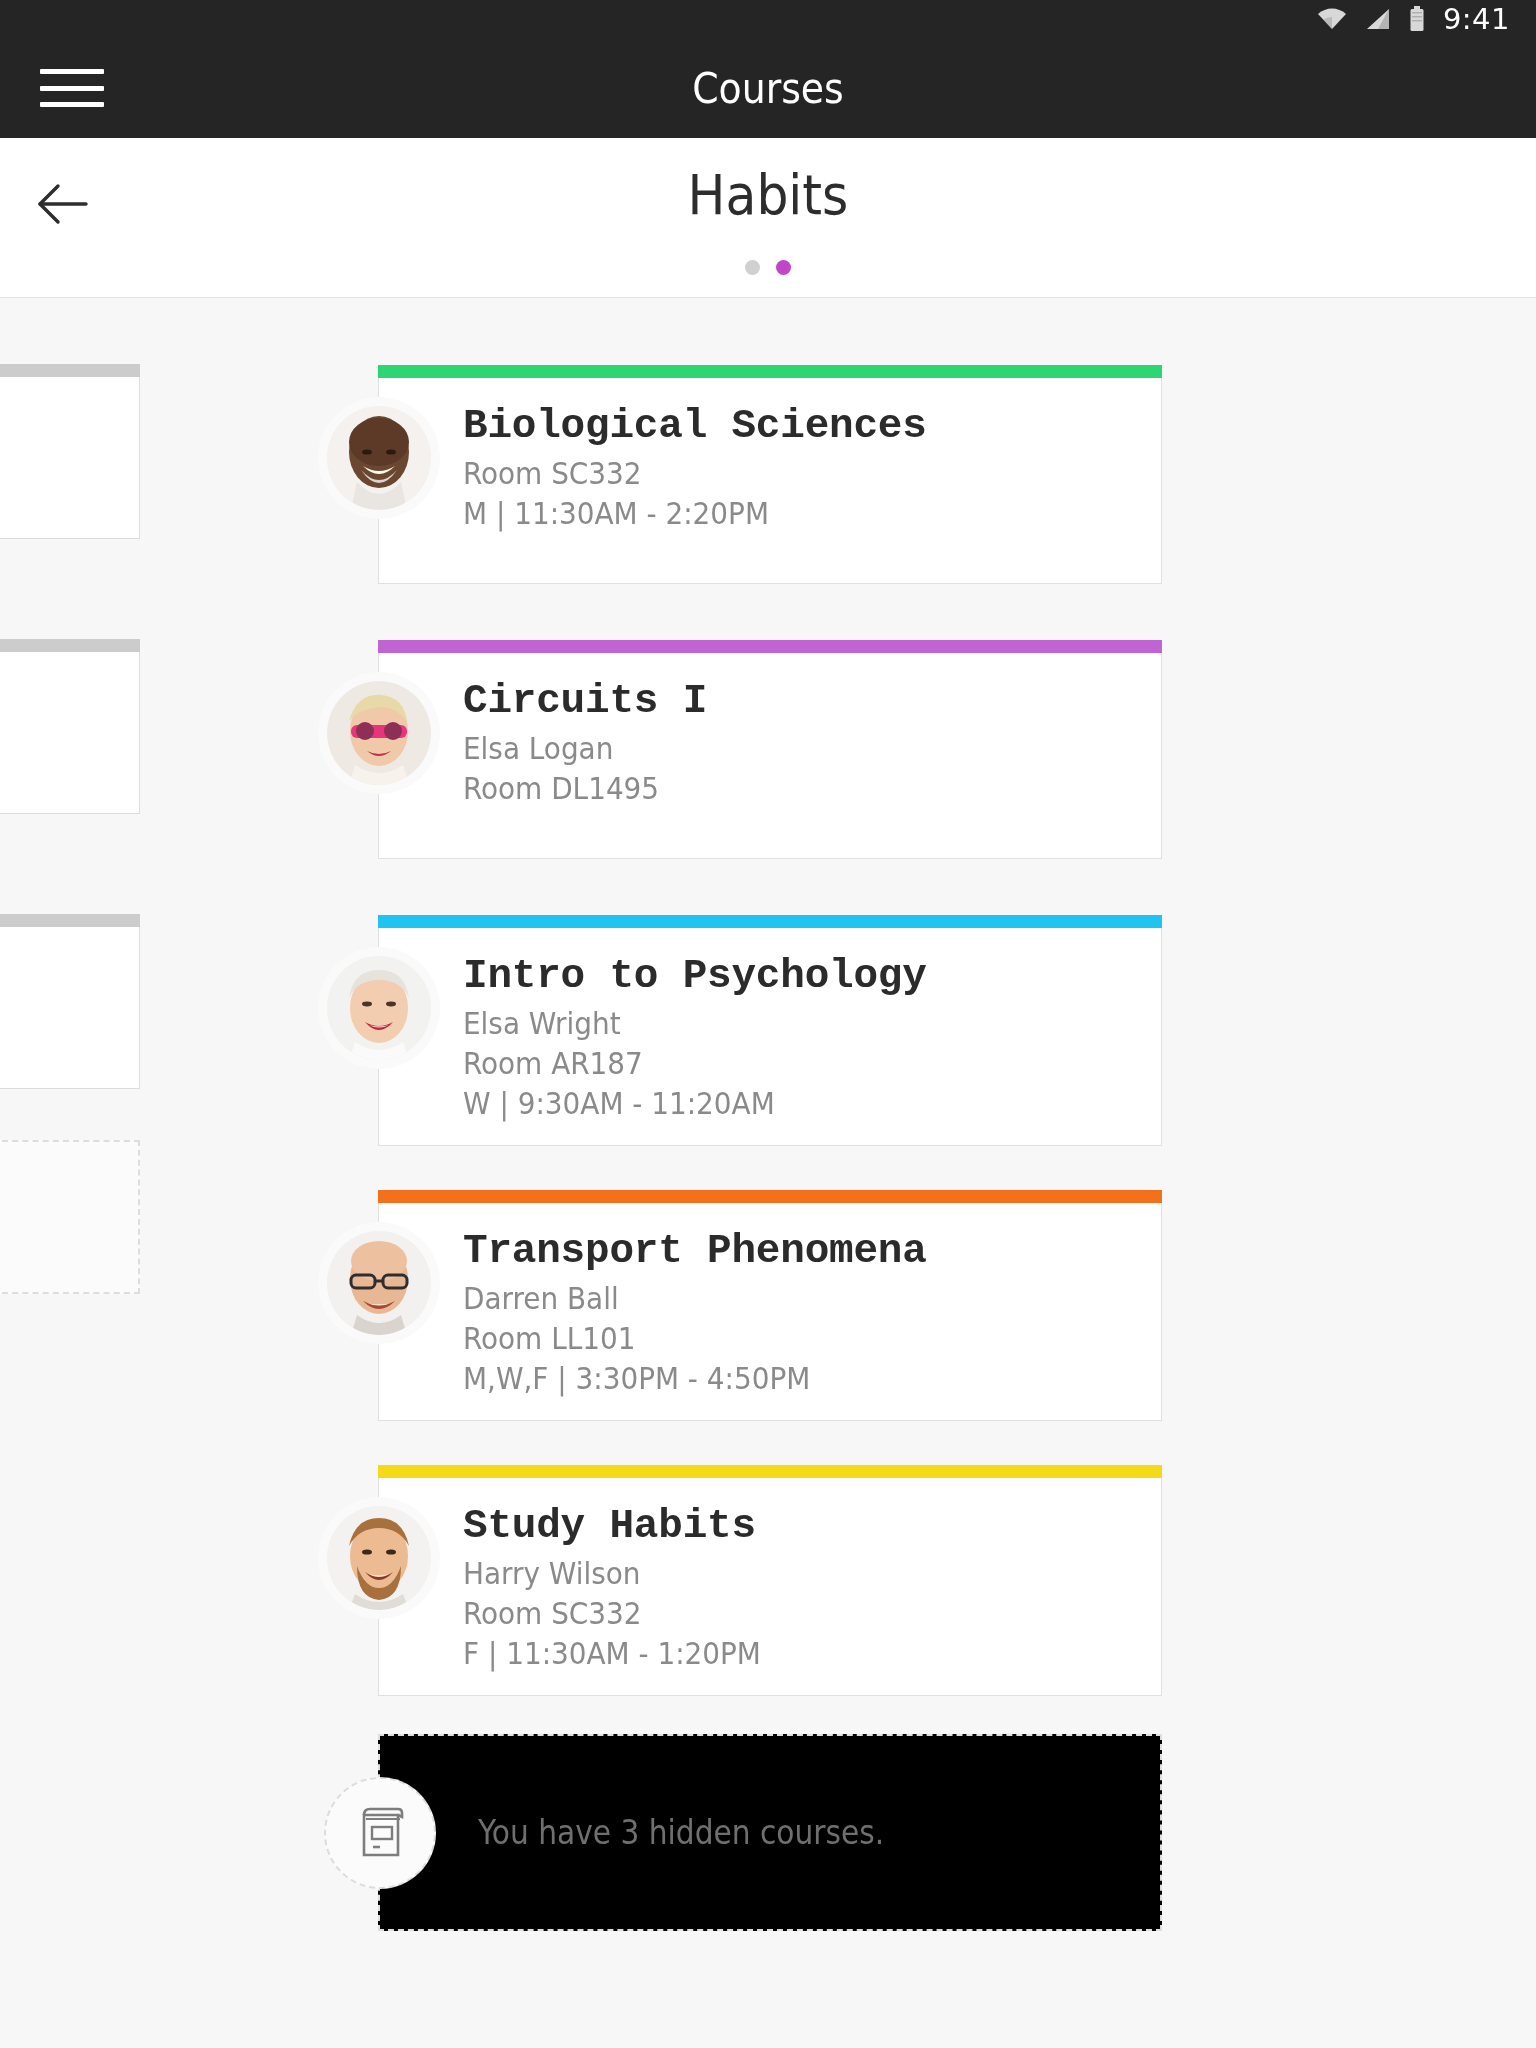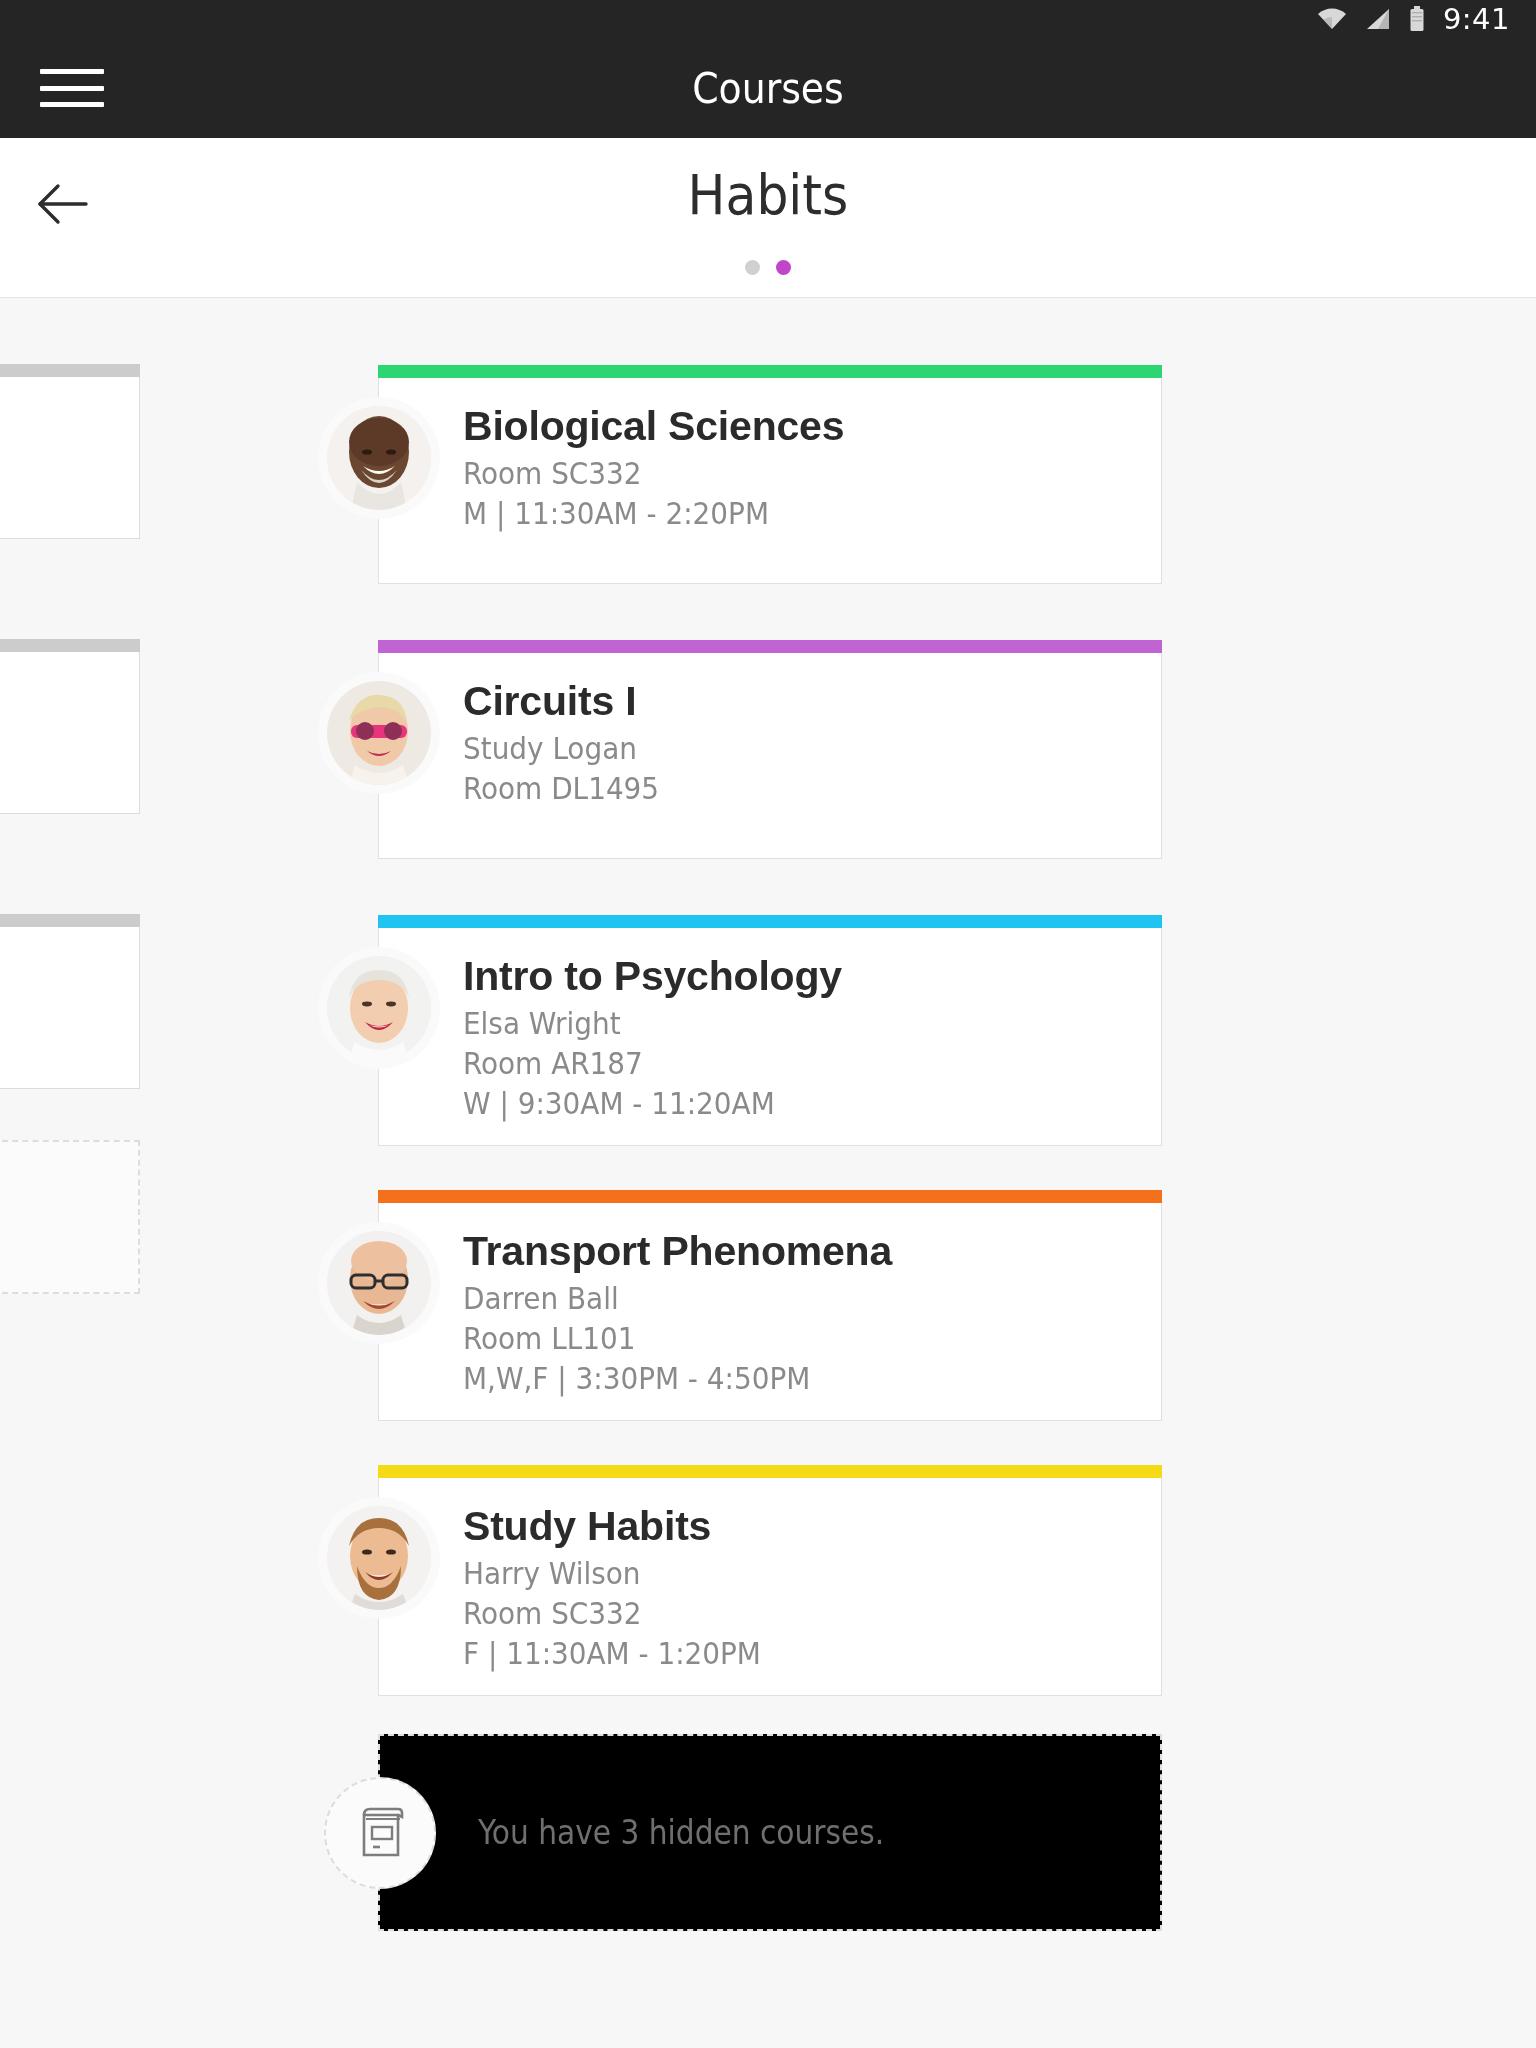"Biological Sciences" .course-title { font-family: Liberation Sans, sans-serif -> Liberation Mono, monospace }
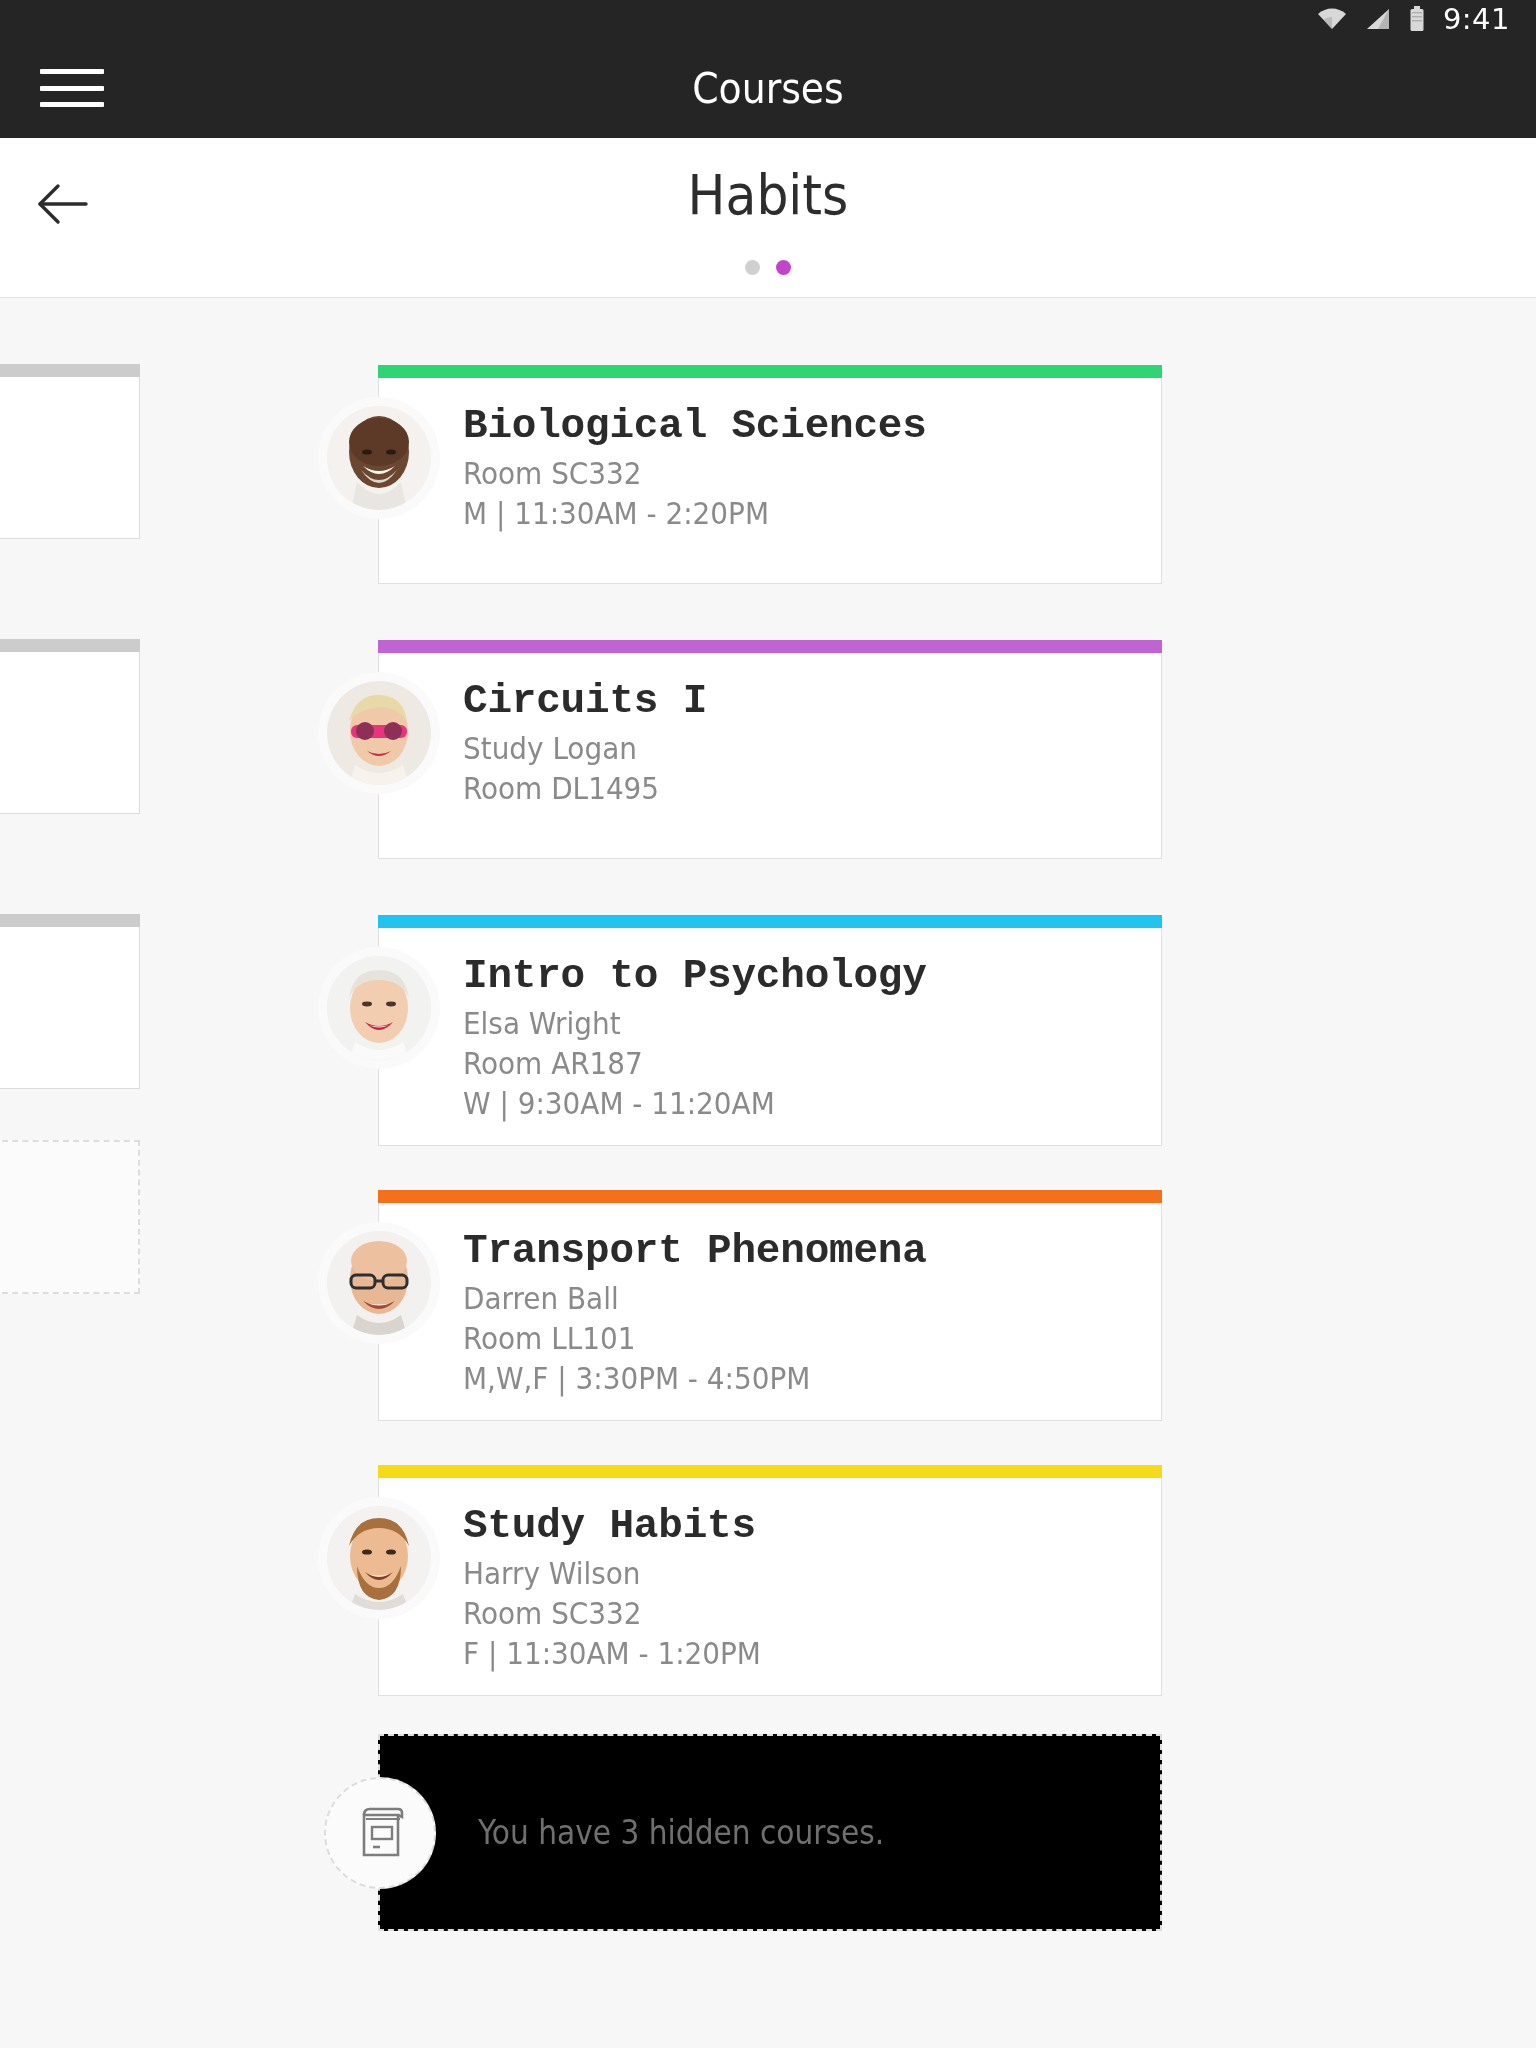"Study Logan" div.course-meta { text: Study -> Elsa }
